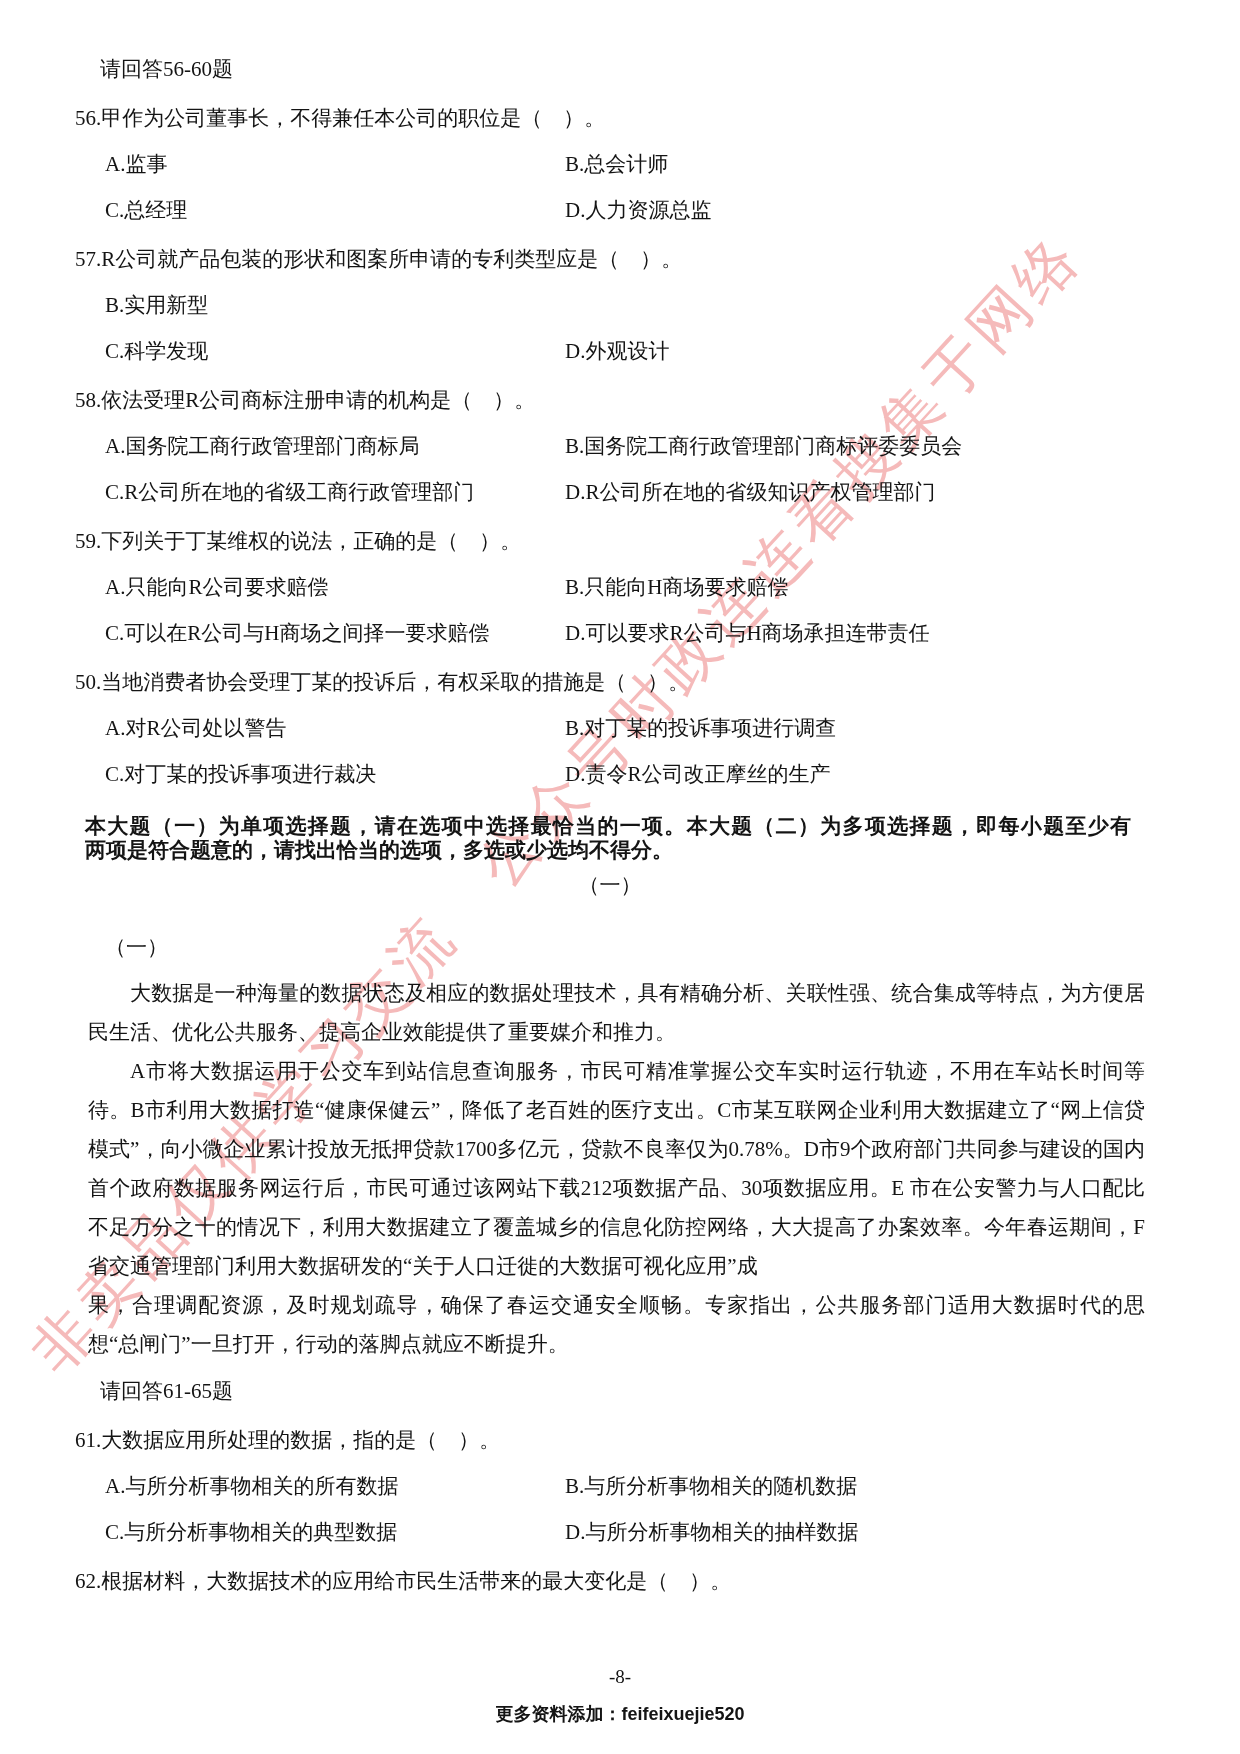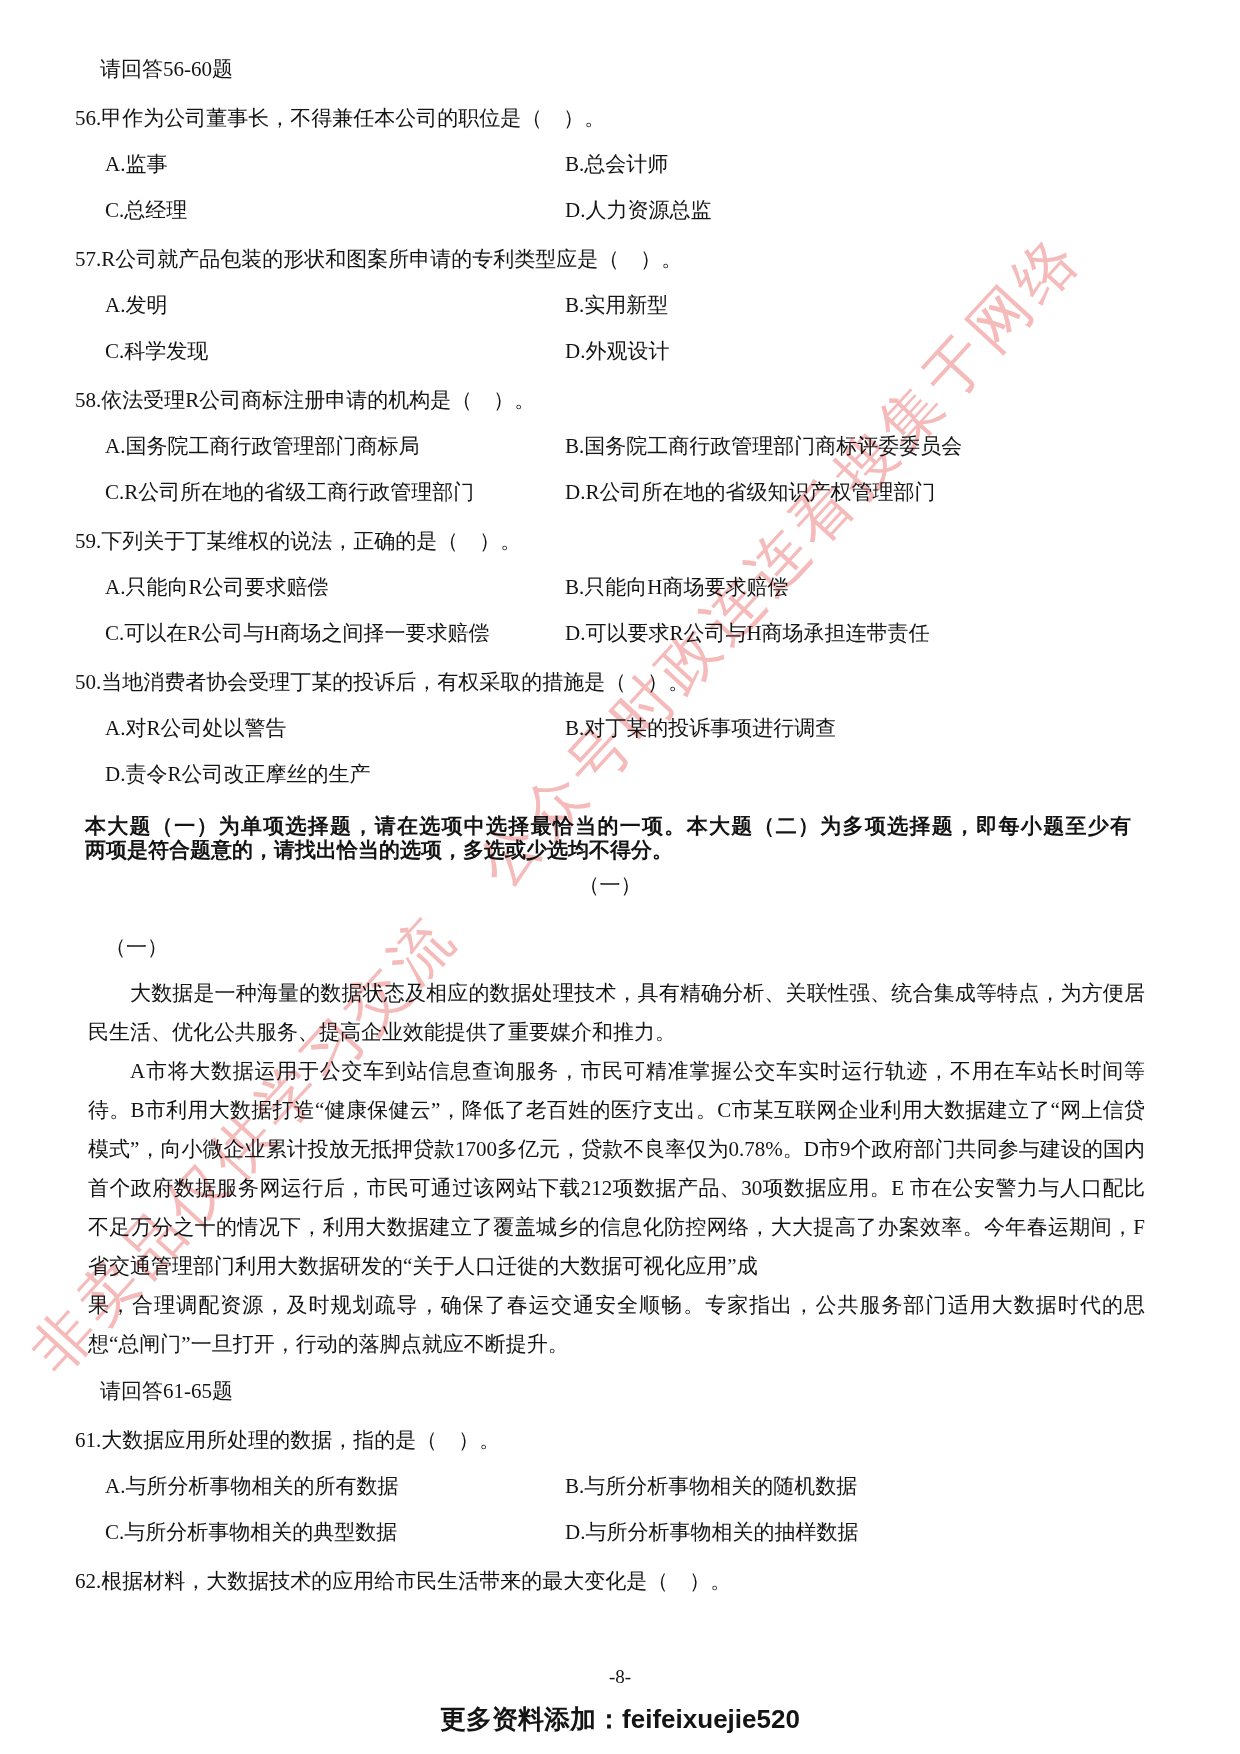"A.发明" span.opt-left { html: <span>A.发明</span> -> none }
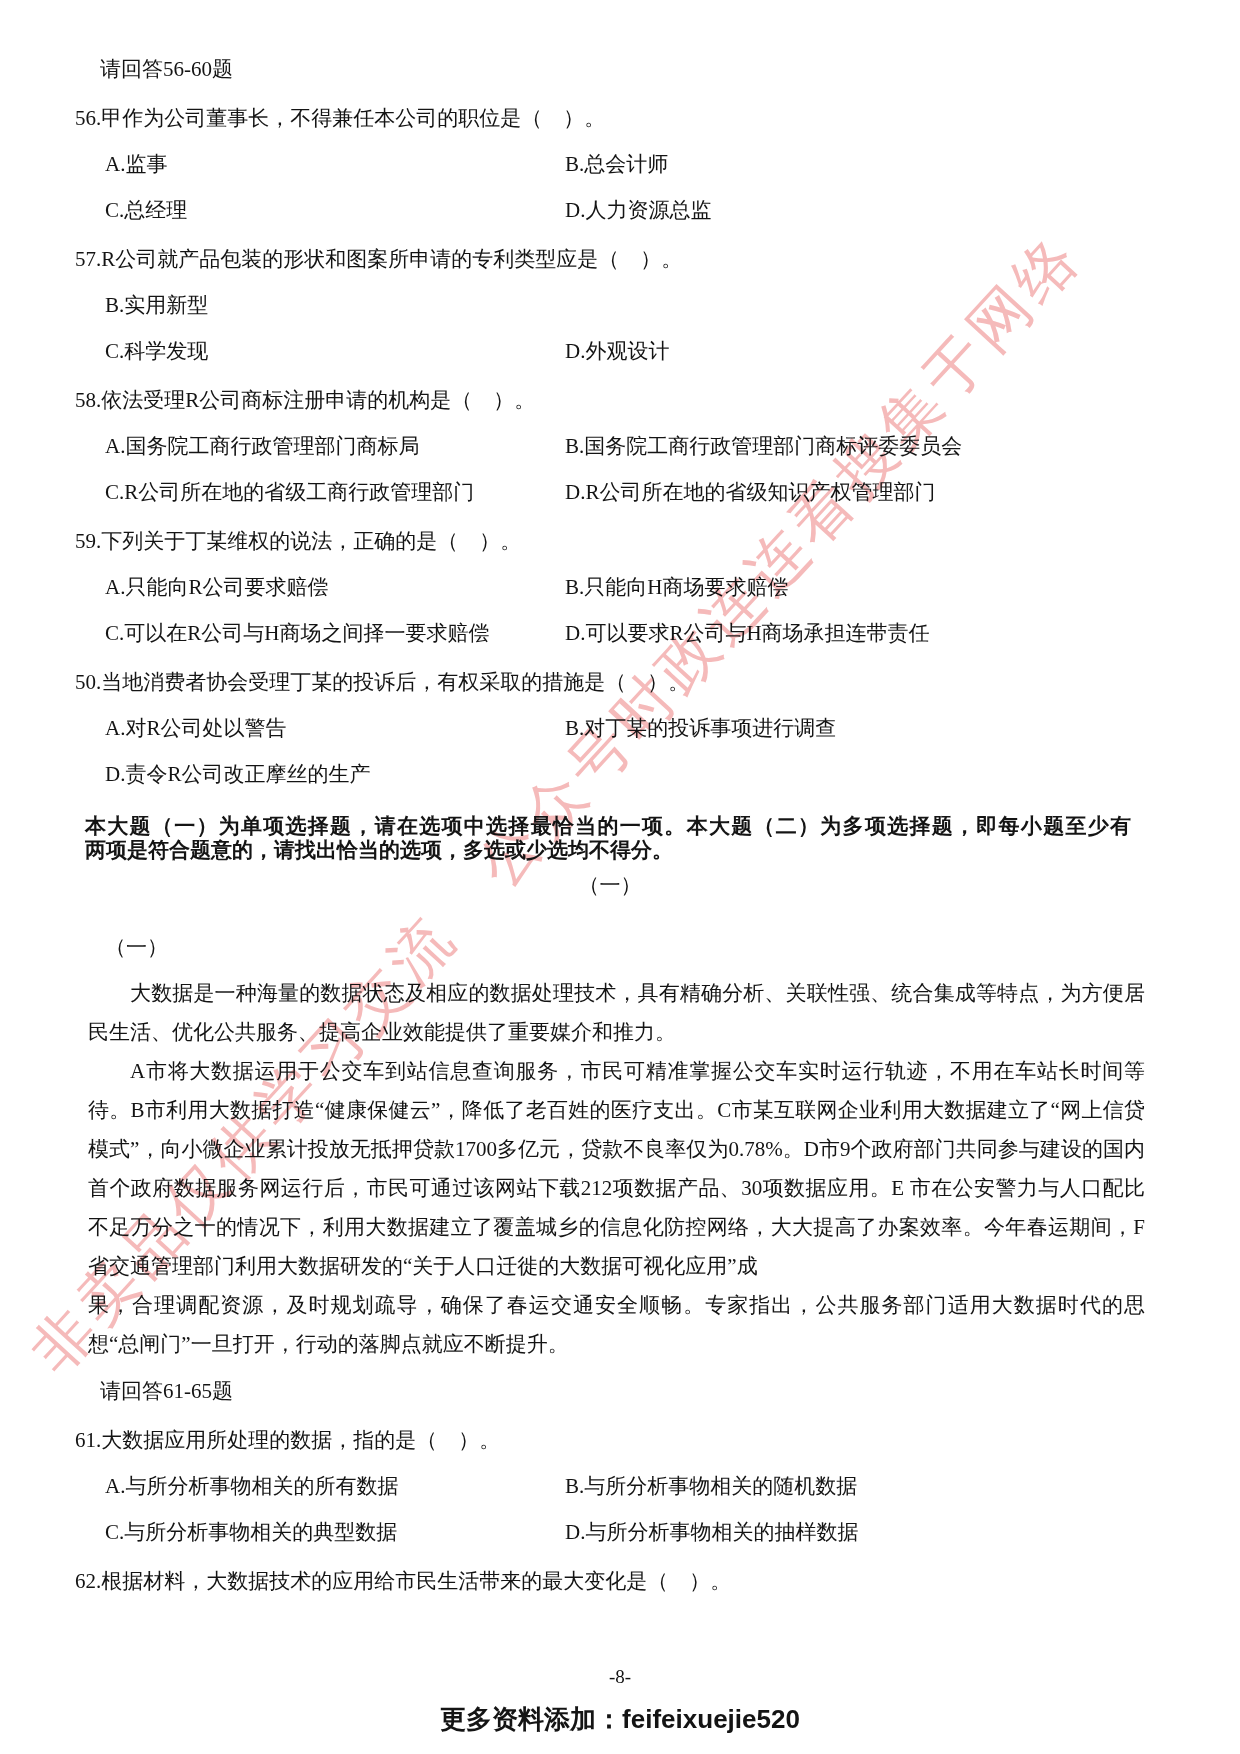"C.对丁某的投诉事项进行裁决" span.opt-left { html: none -> <span>C.对丁某的投诉事项进行裁决</span> }
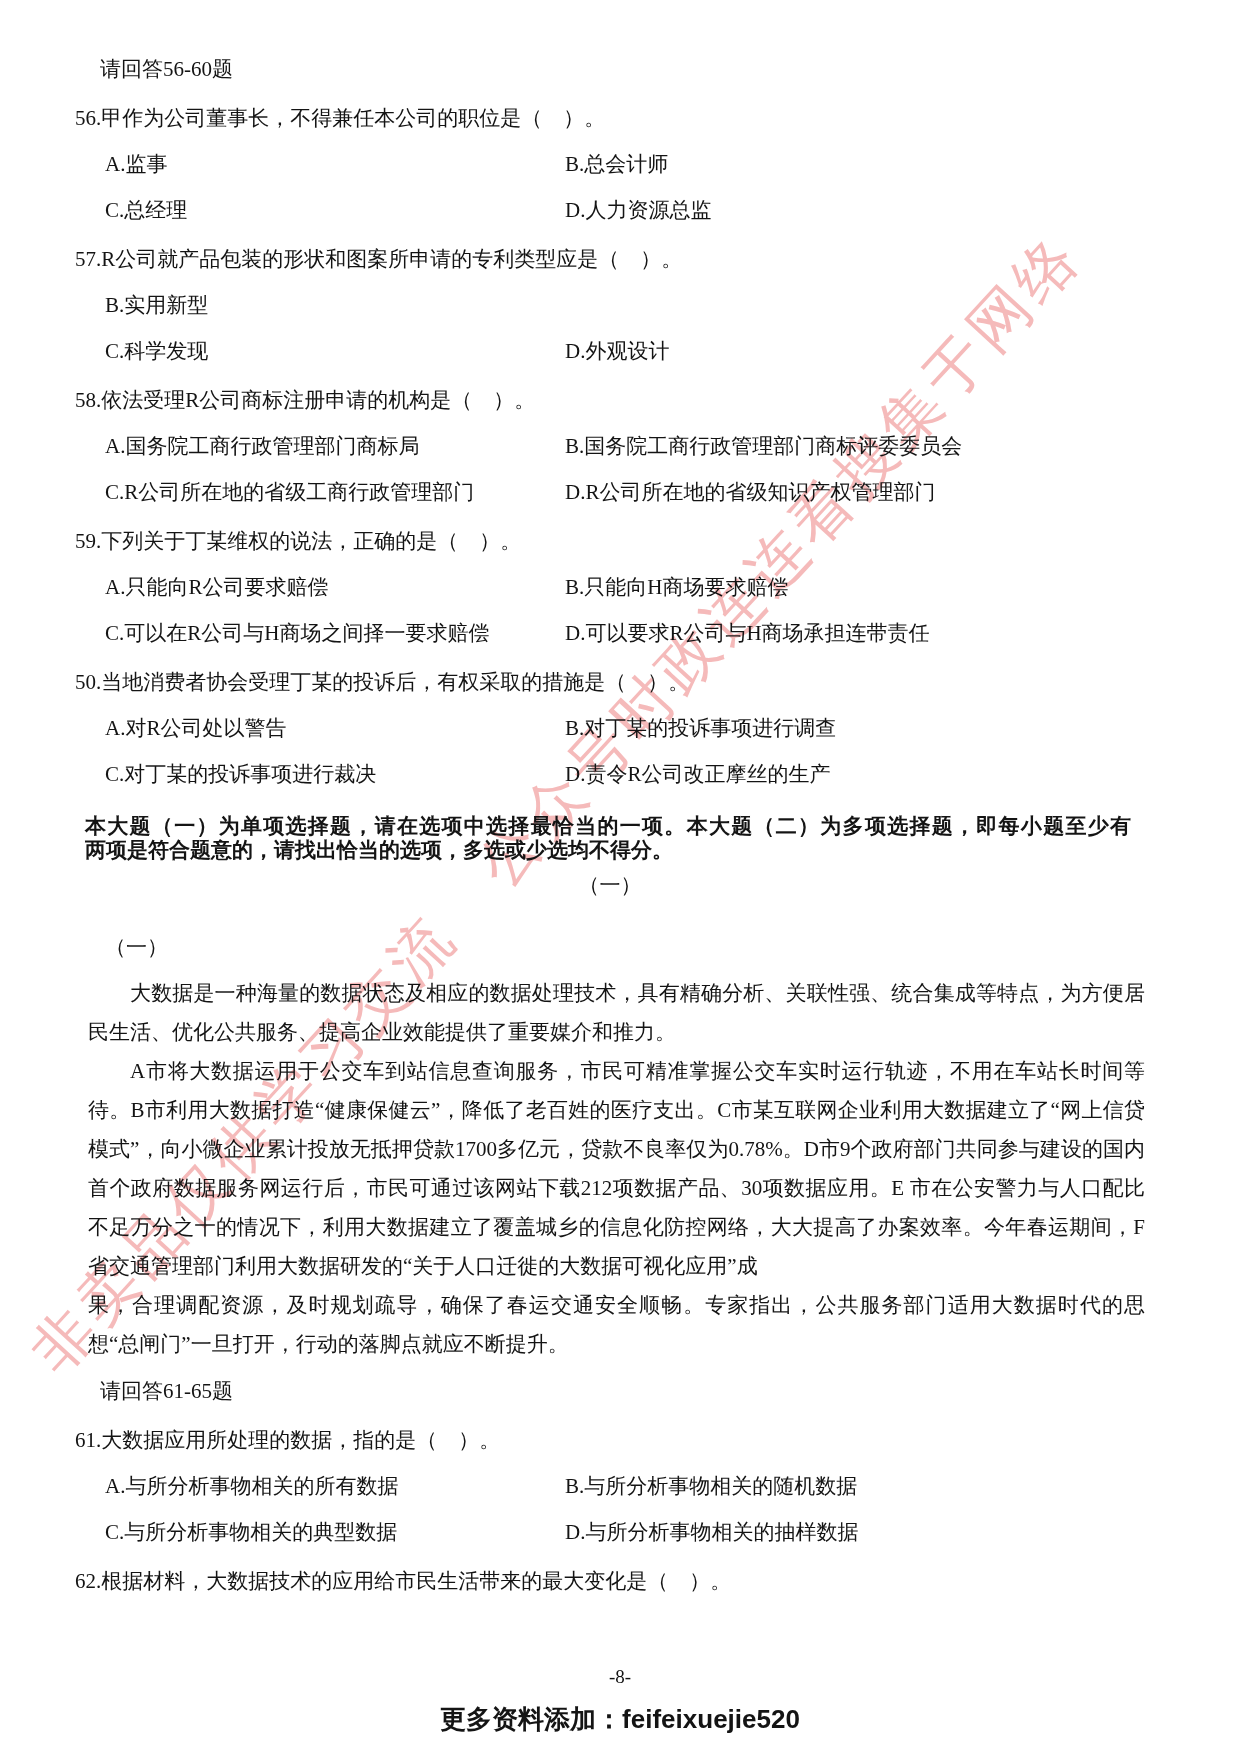"更多资料添加：feifeixuejie520" .footer { font-size: 26px -> 18px }
